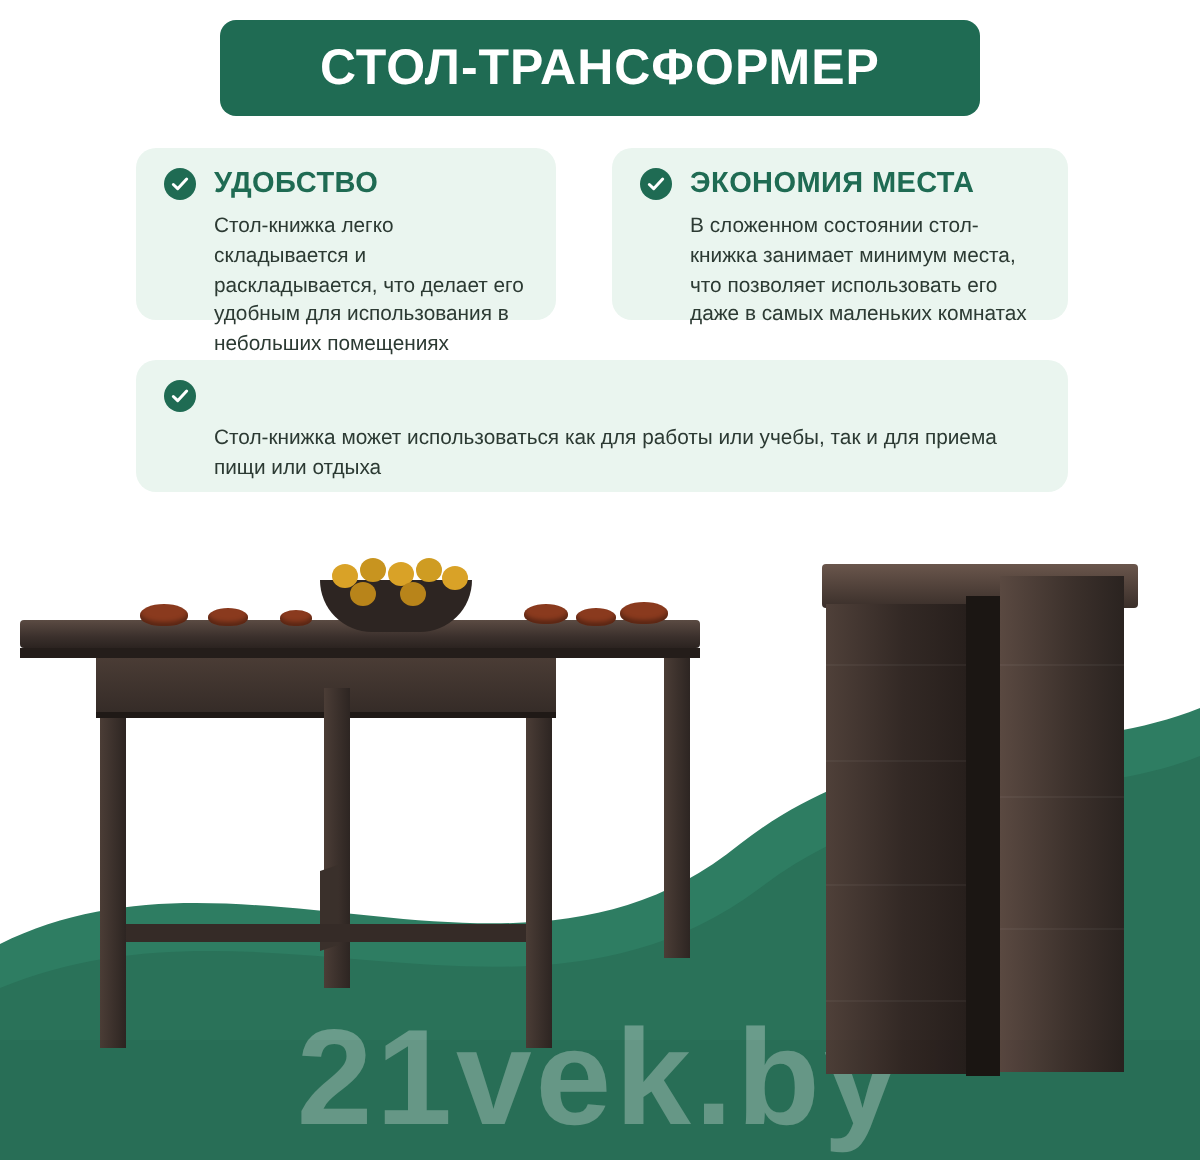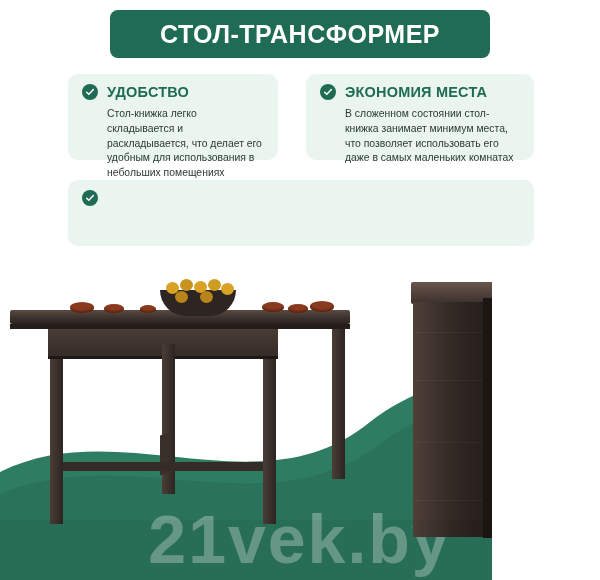"Стол-книжка может использоваться как для" div.card-body { html: none -> <div>Стол-книжка может использоваться как для работы или учебы, так и для приема пищи или отдыха</div> }
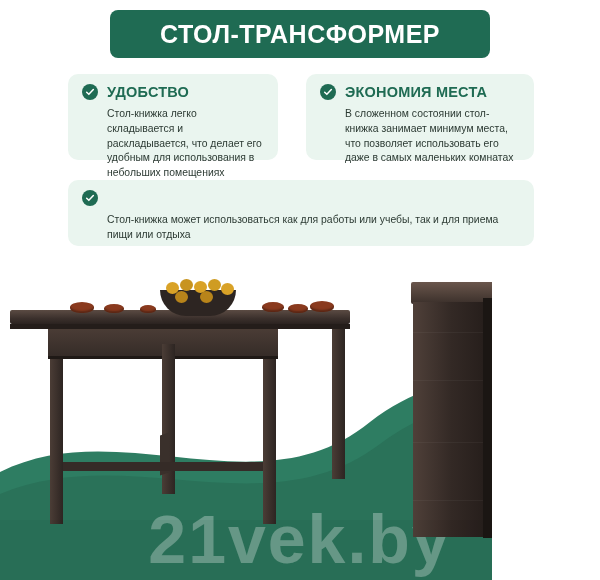"21vek.by" .photo { width: 492px -> 600px }
